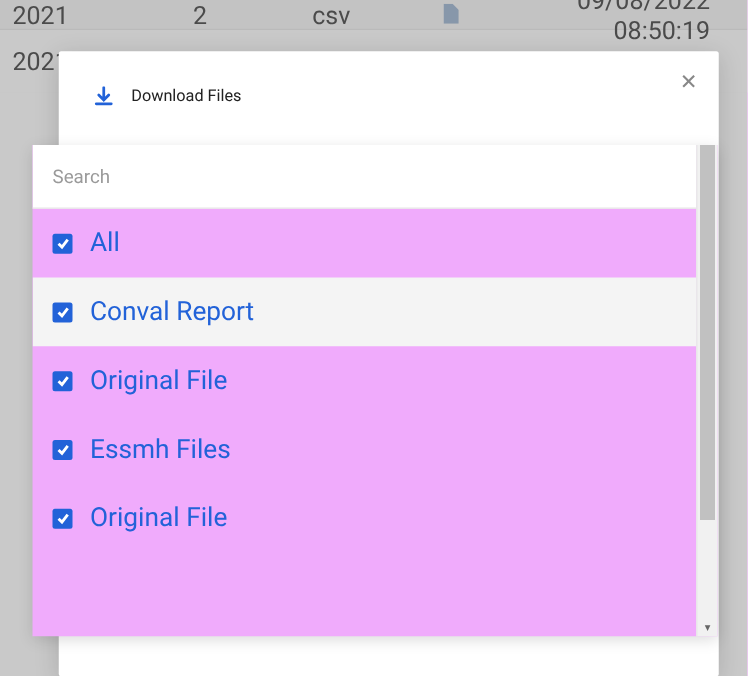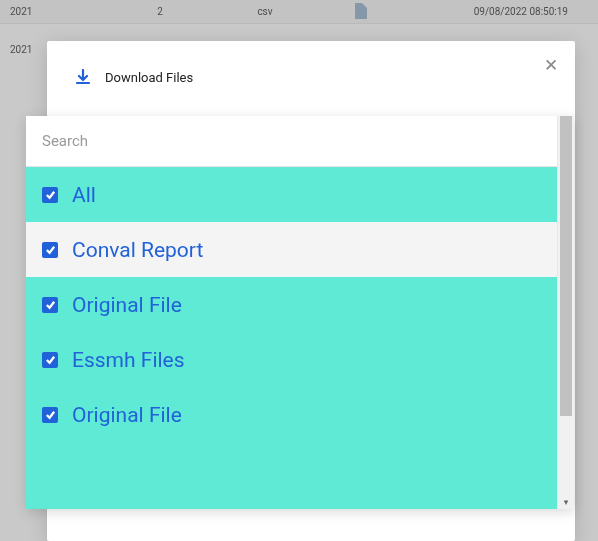"2021" .background-table { font-size: 10px -> 20px }
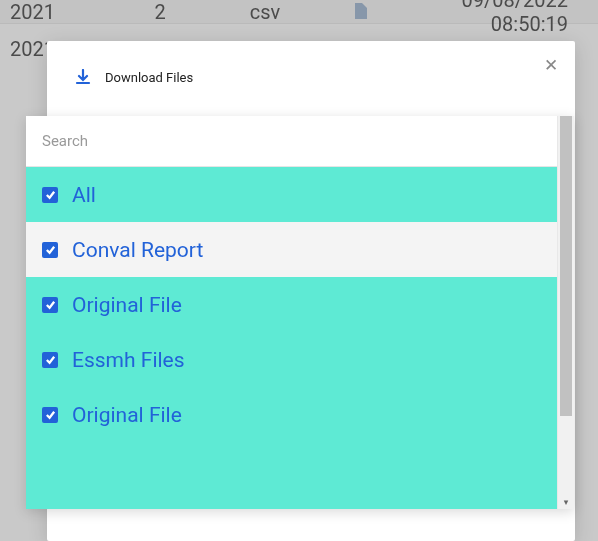"Search" .dropdown-wrapper { background: #5eead4 -> #f0abfc }
